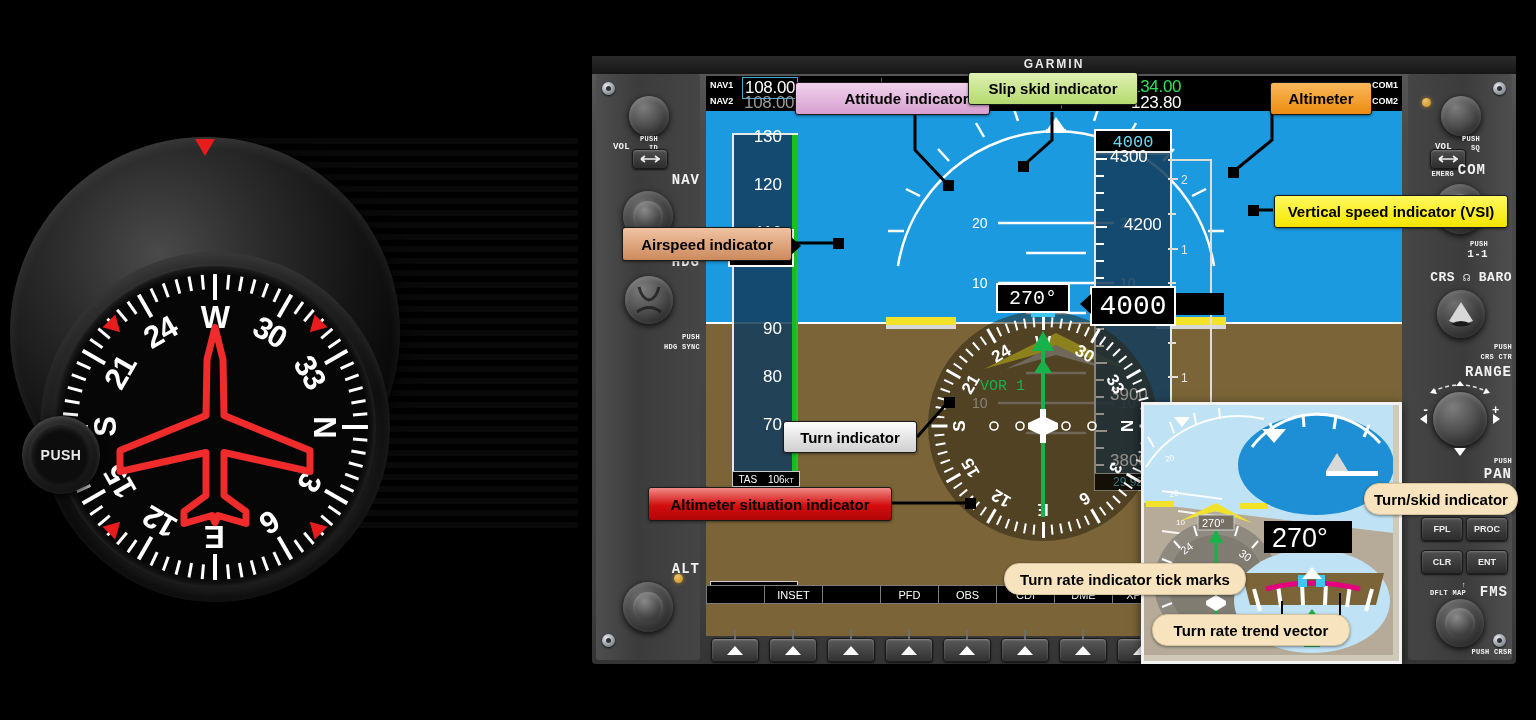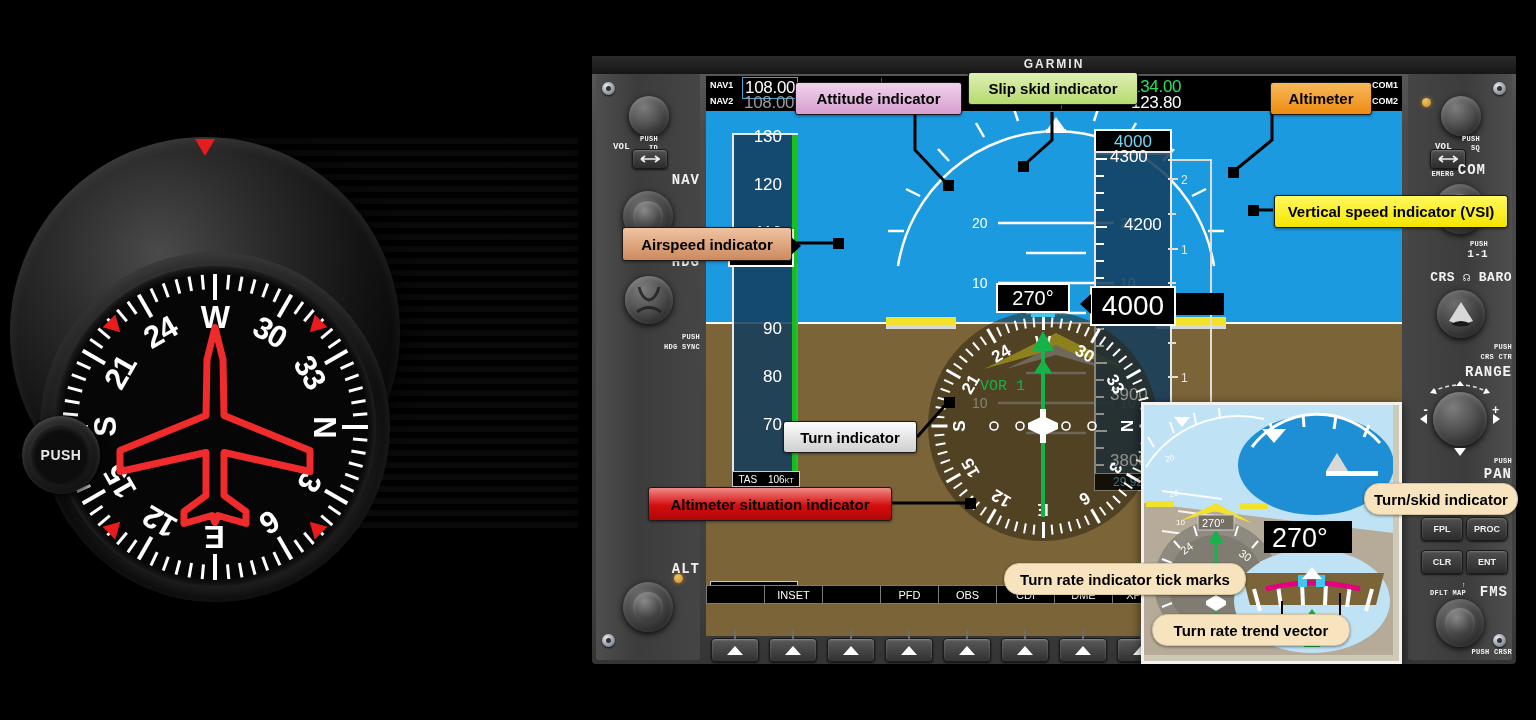"Attitude indicator" div.cal { padding-left: none -> 28px }
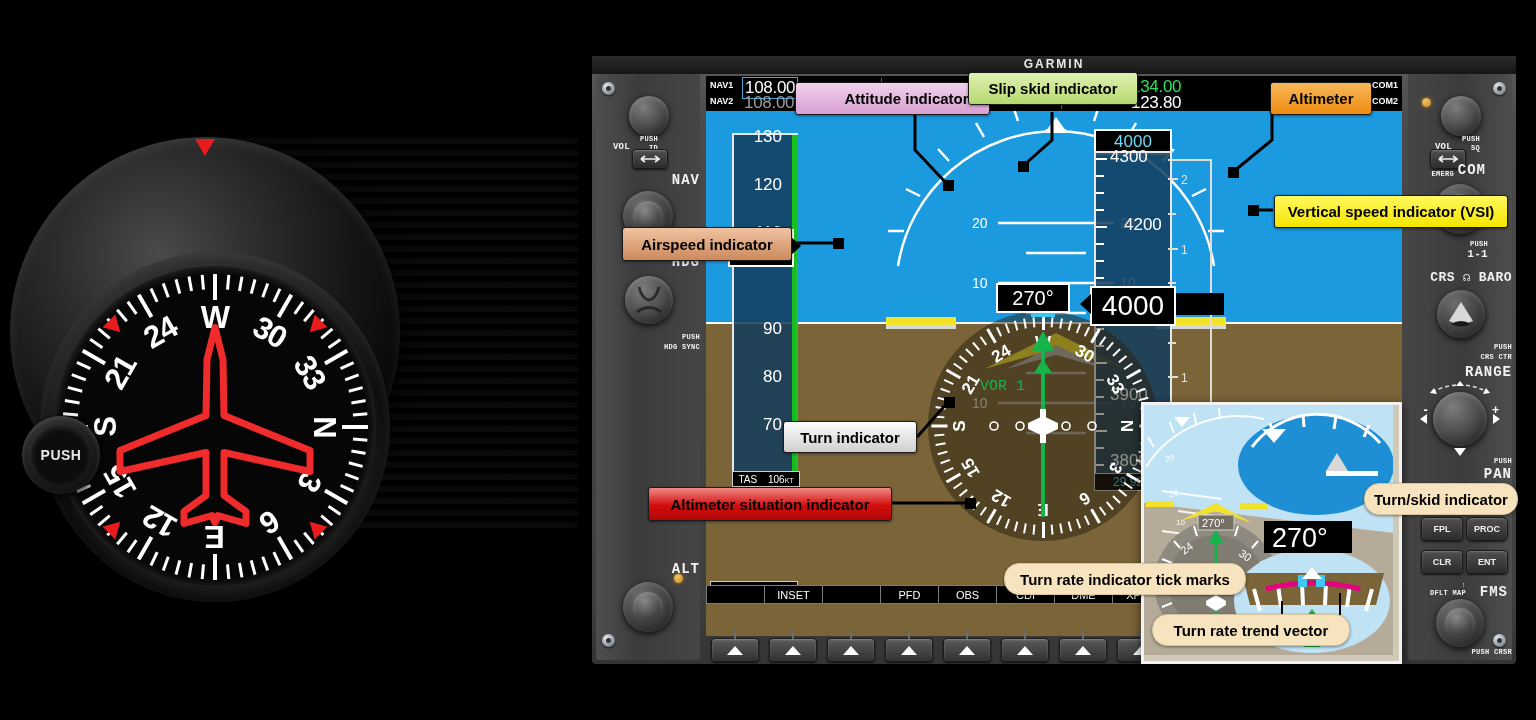"4000" .box-rd { font-family: Liberation Sans, sans-serif -> Liberation Mono, monospace }
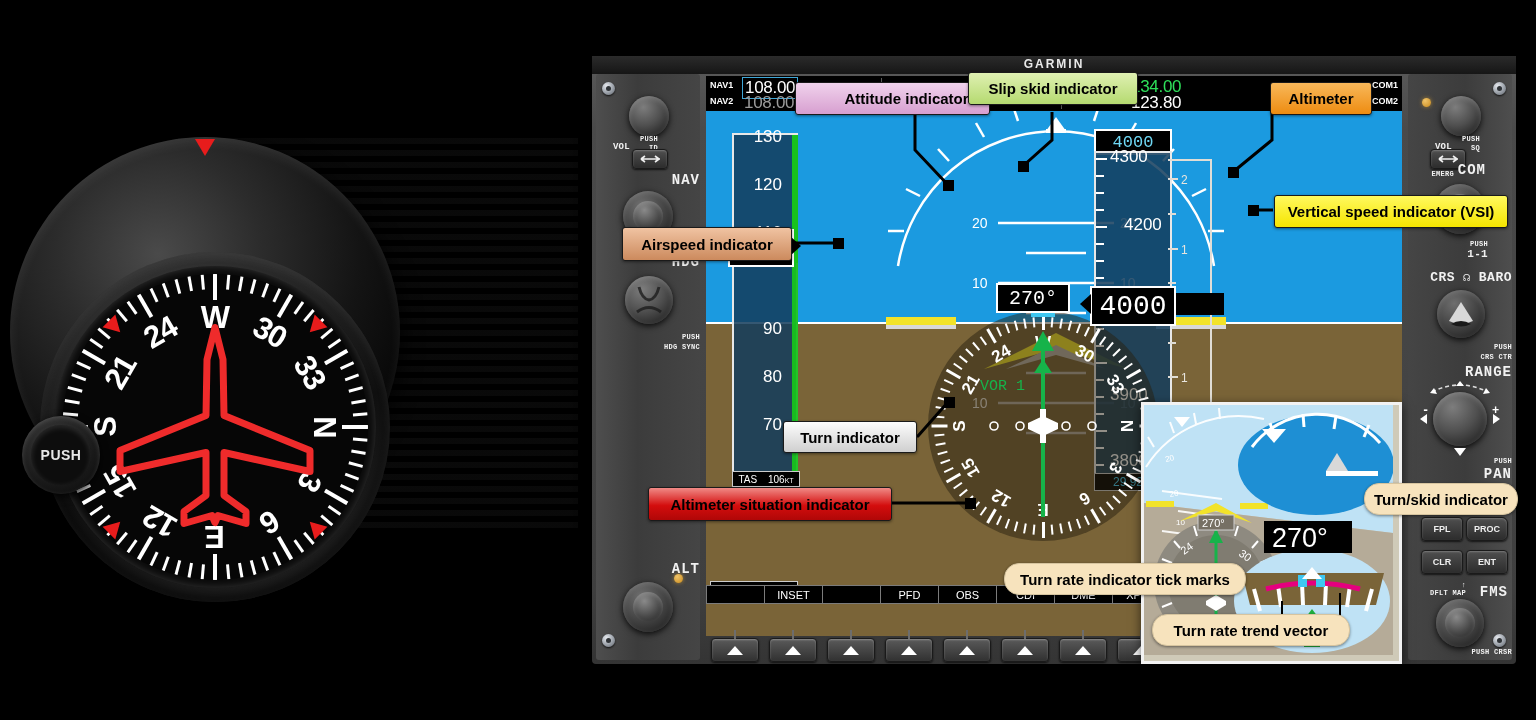"PROC" div.btnsq { border-radius: 6px -> none }
